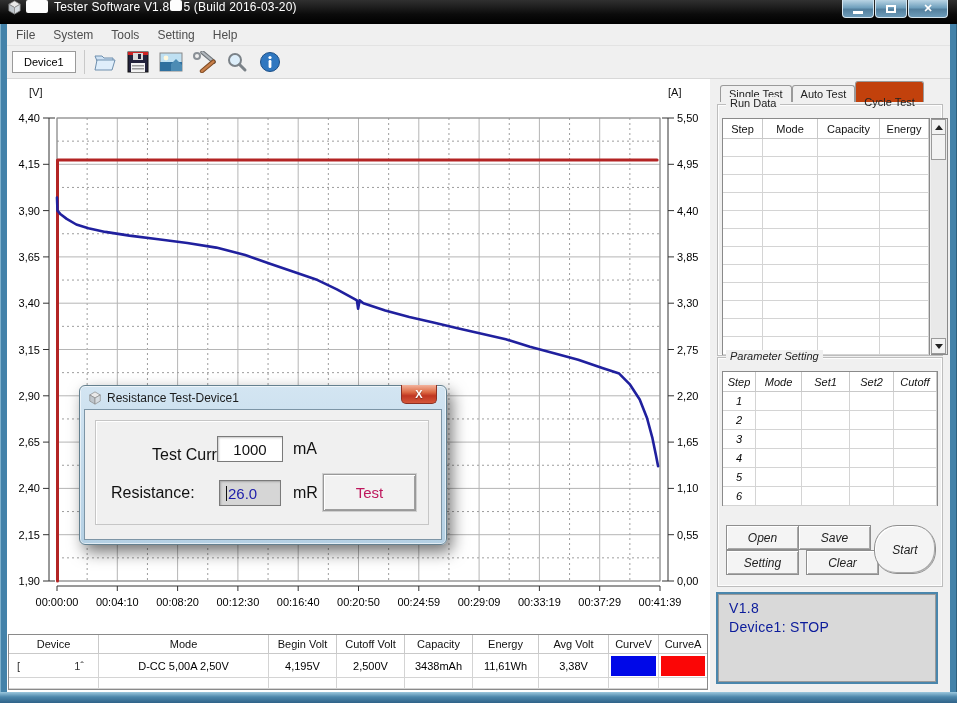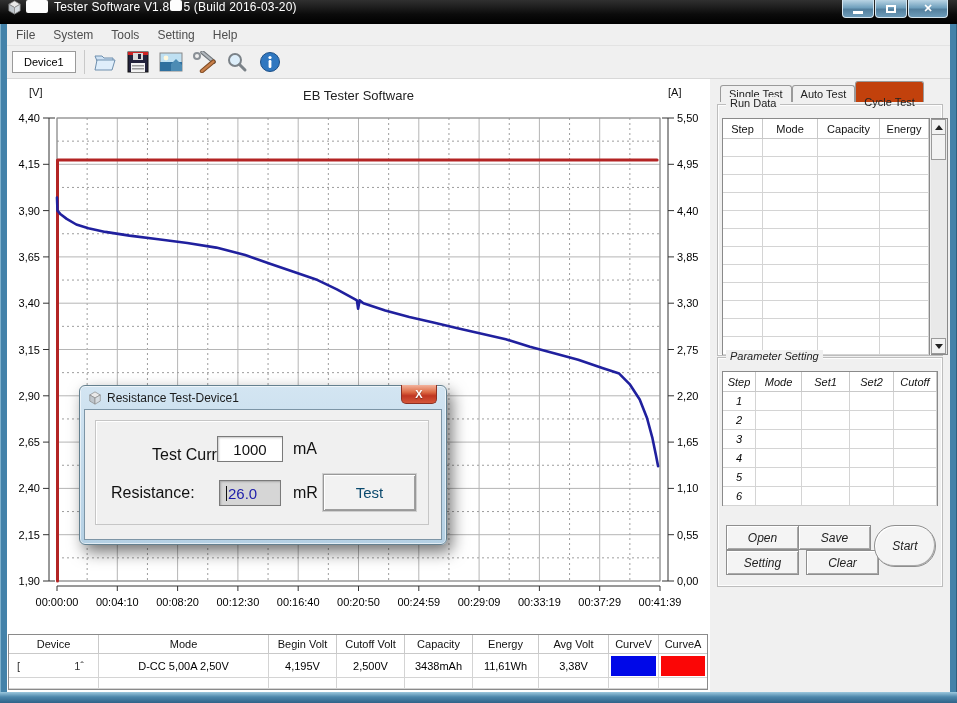"EB Tester Software" div.chart-title { html: <div>EB Tester Software</div> -> none }
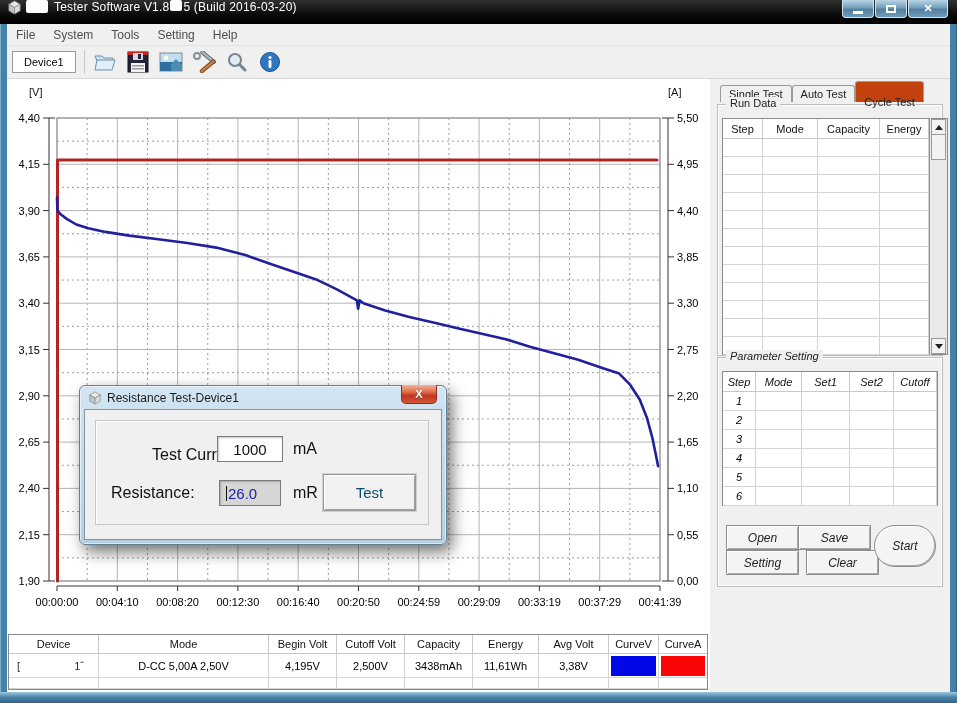"Test" .dlg-test { color: #0c4a6e -> #be185d }
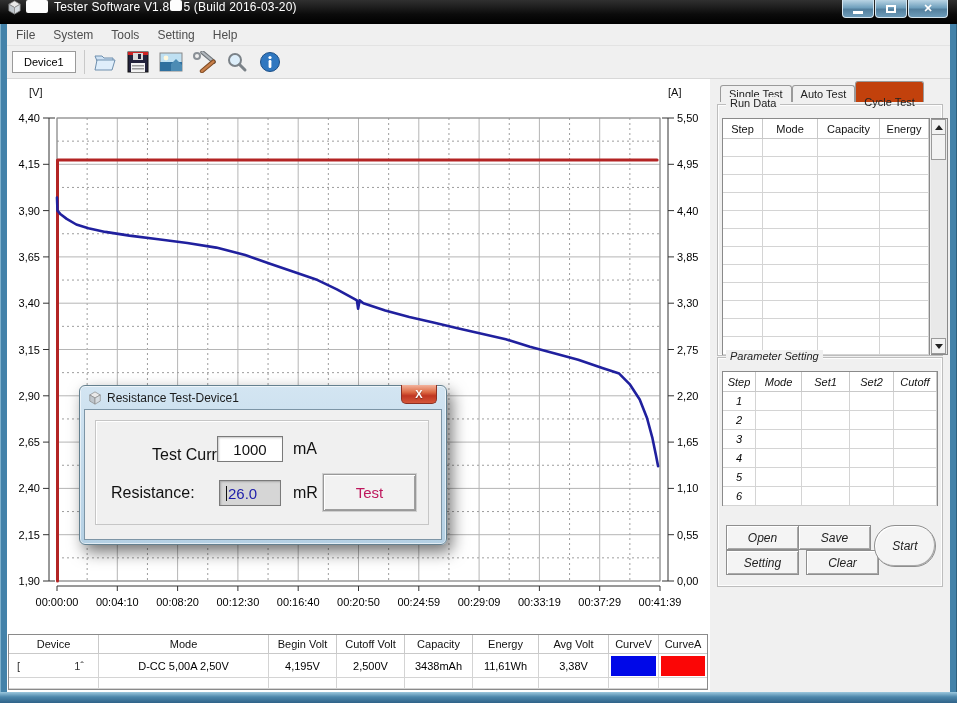"Start" div.btn95 { height: 42px -> 49px }
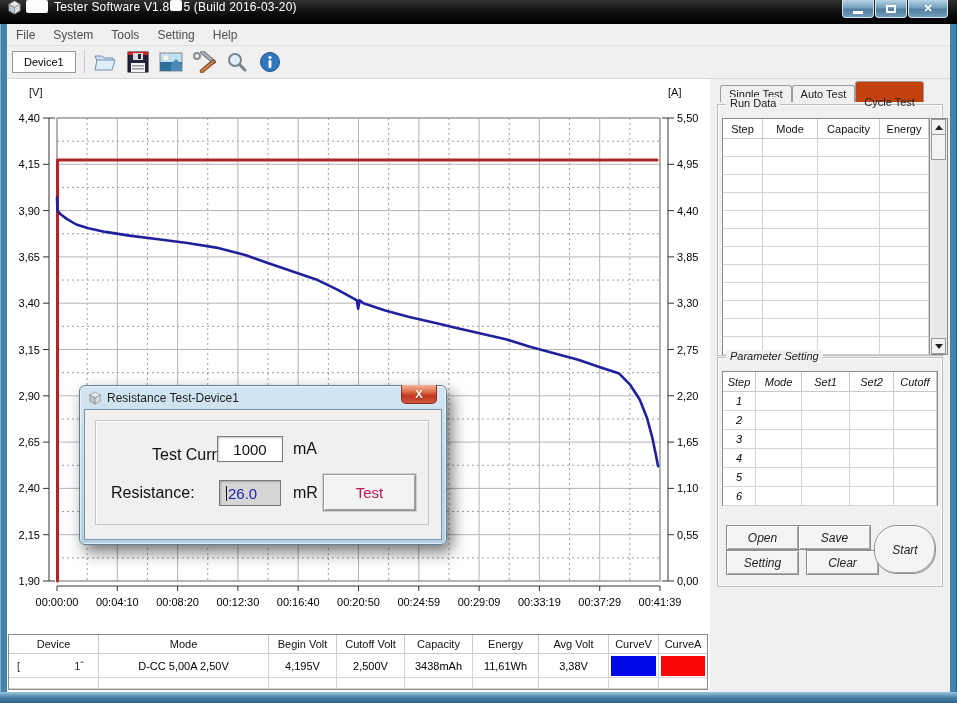"V1.8" div.status-box { html: none -> <div> <div> <div>V1.8</div> <div>Device1: STOP</div> </div> </div> }
